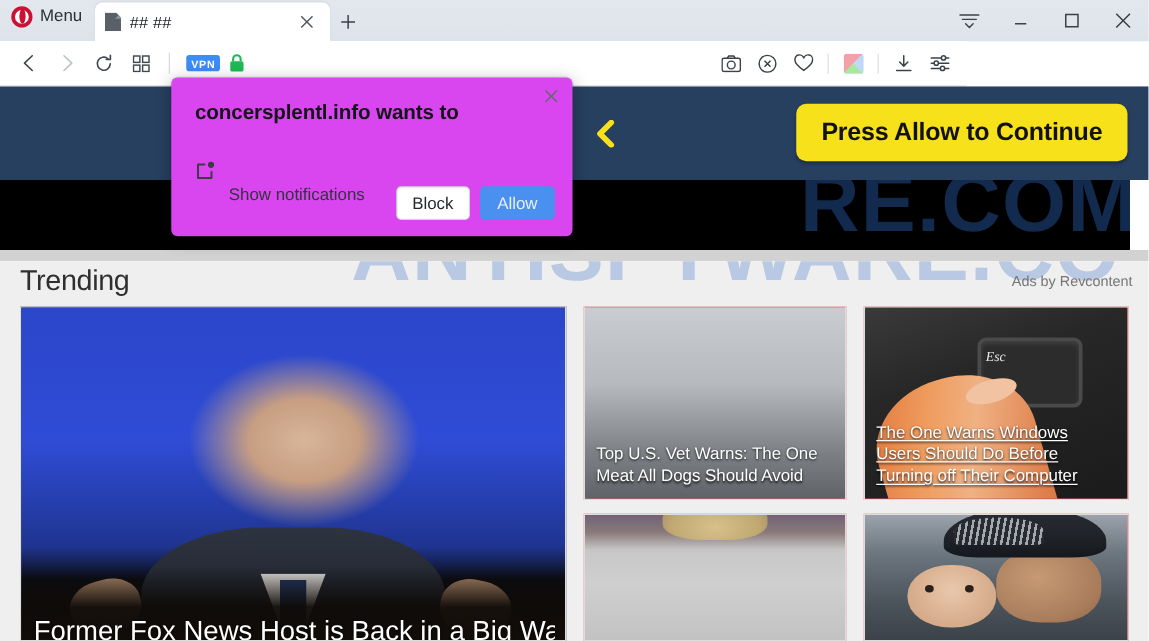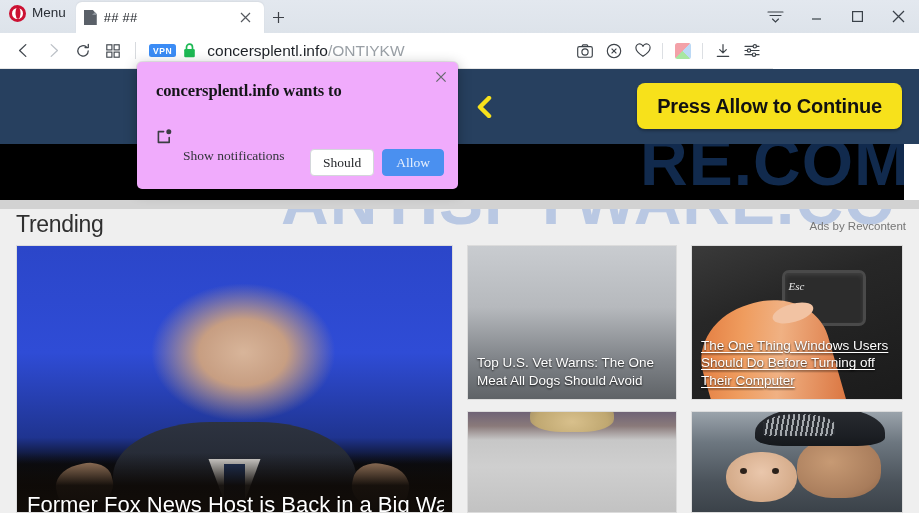"concersplentl.info/ONTIYKW" div.url-wrap { html: <div> <span>concersplentl.info</span><span>/ONTIYKW</span> </div> -> none }
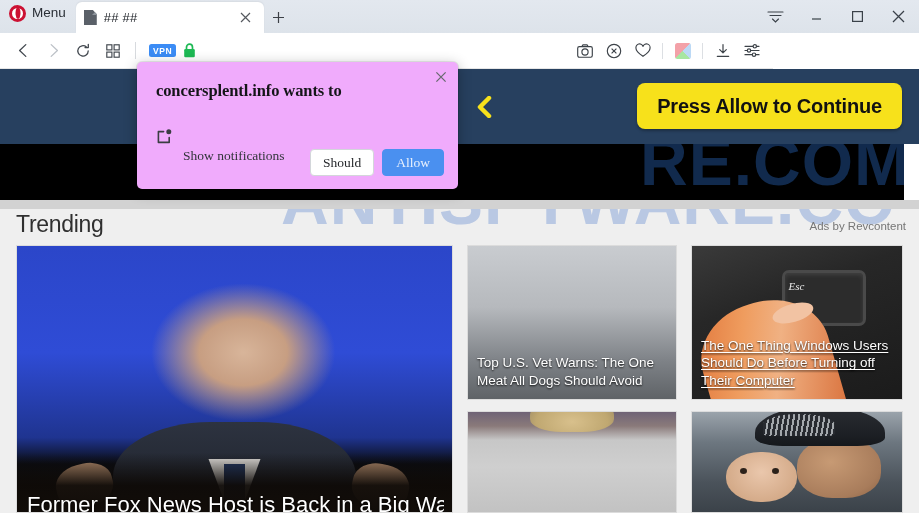"concersplentl.info wants to" .perm-dialog { background: #f0abfc -> #d946ef; font-family: Liberation Serif, serif -> none }
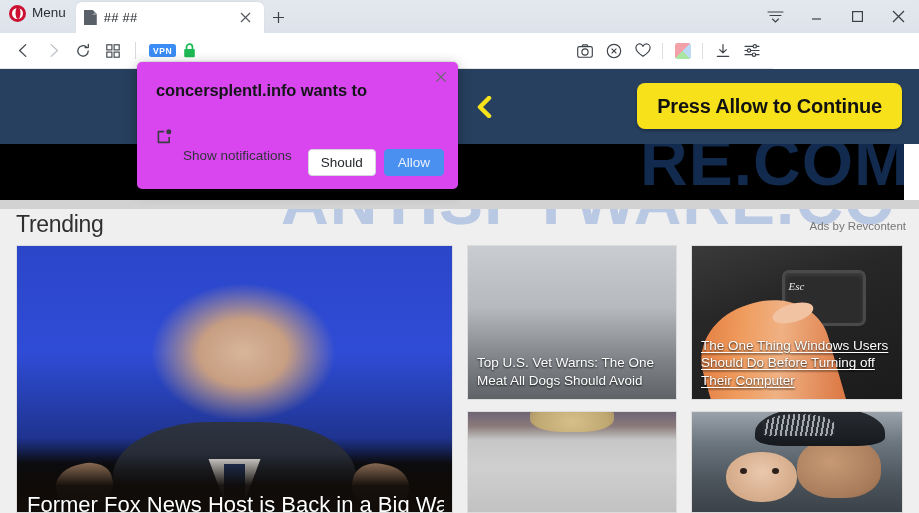"Should" div.btn-block { text: Should -> Block }
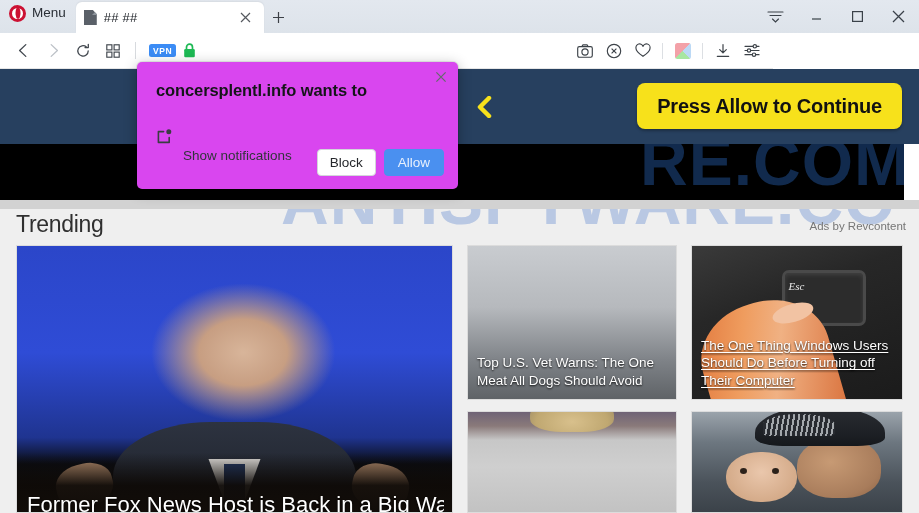"The One Thing Windows Users" div.card-cap { text: Thing -> Warns }
